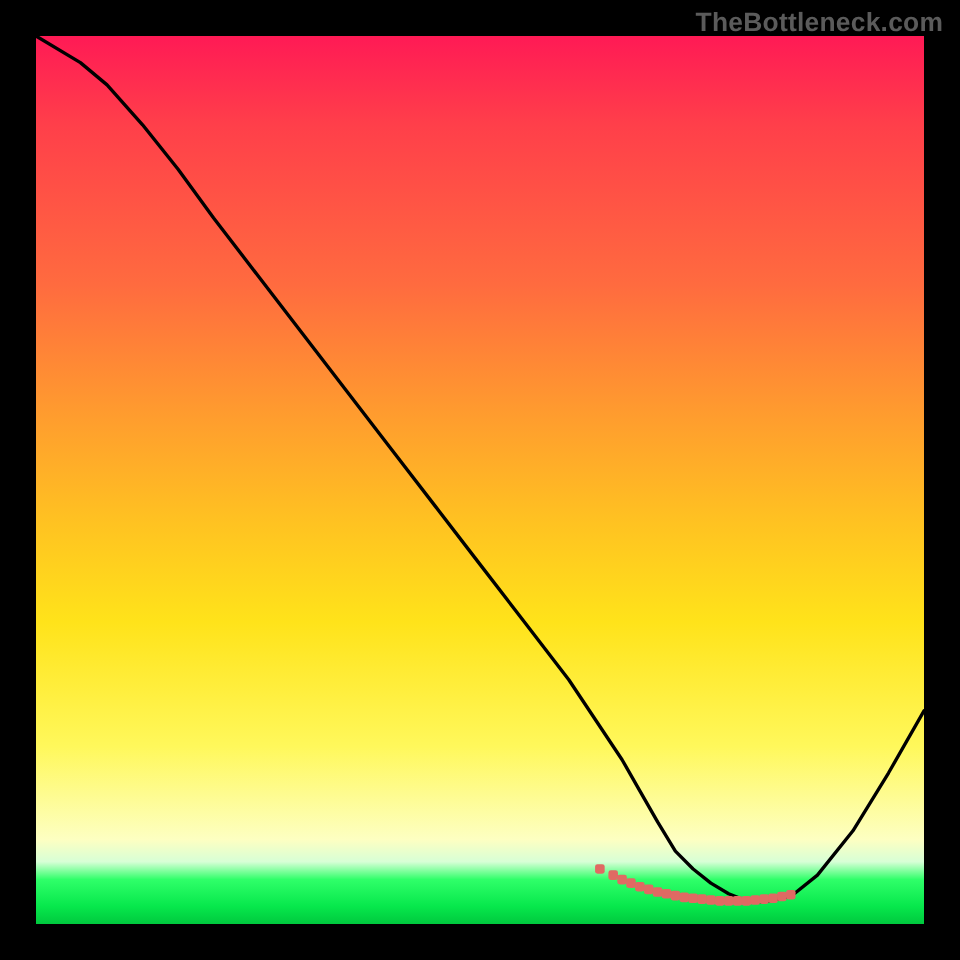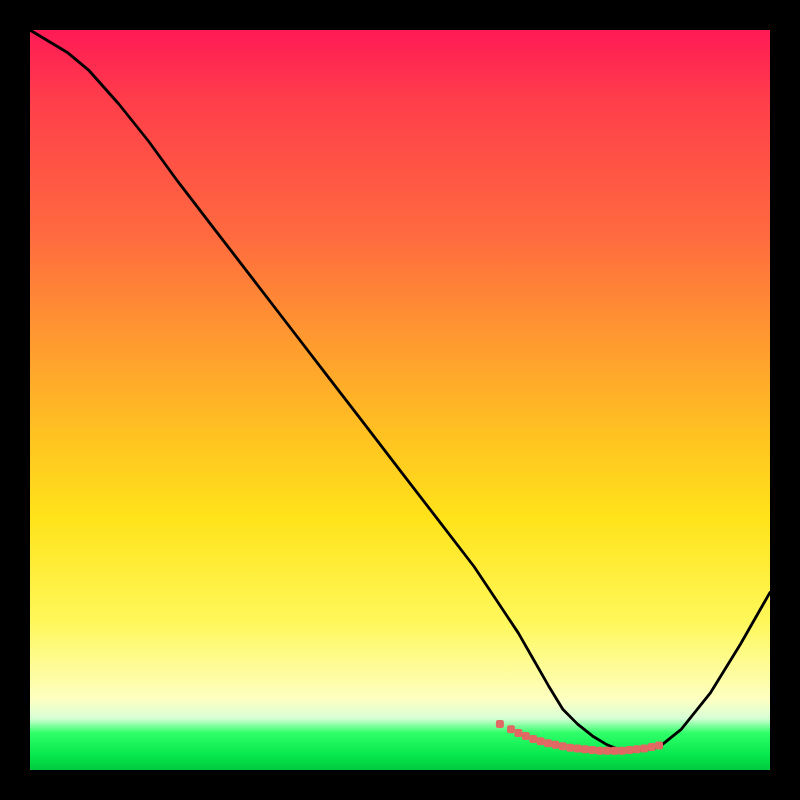"TheBottleneck.com" div.watermark { html: none -> <div>TheBottleneck.com</div> }
